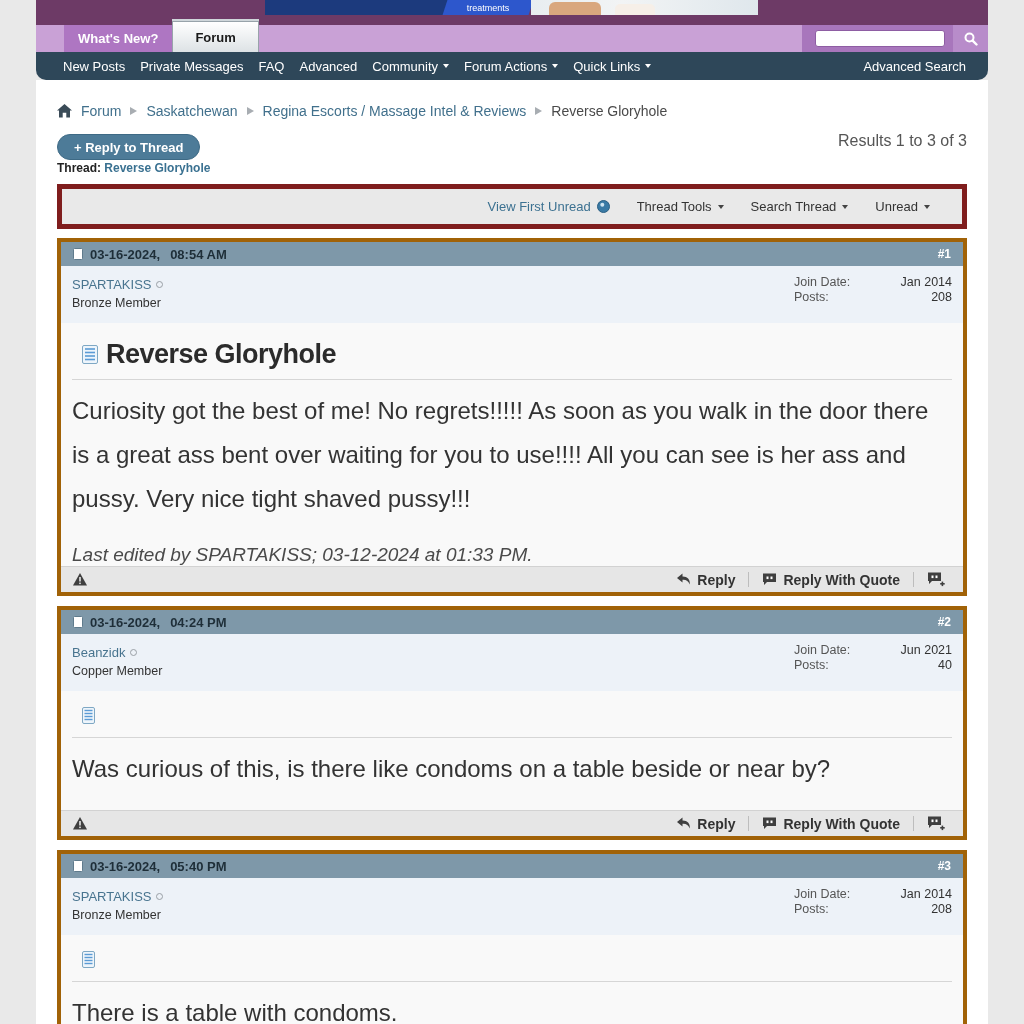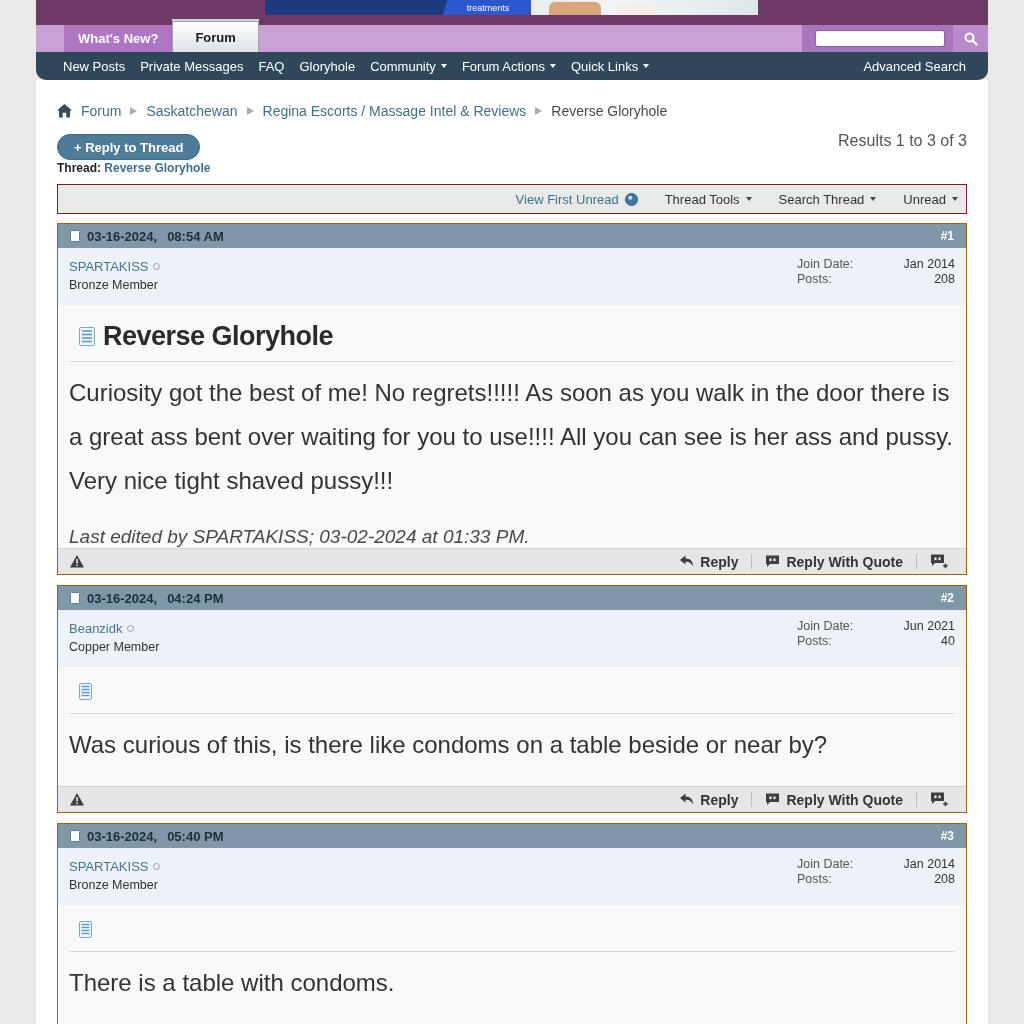"Gloryhole" span { text: Gloryhole -> Advanced }
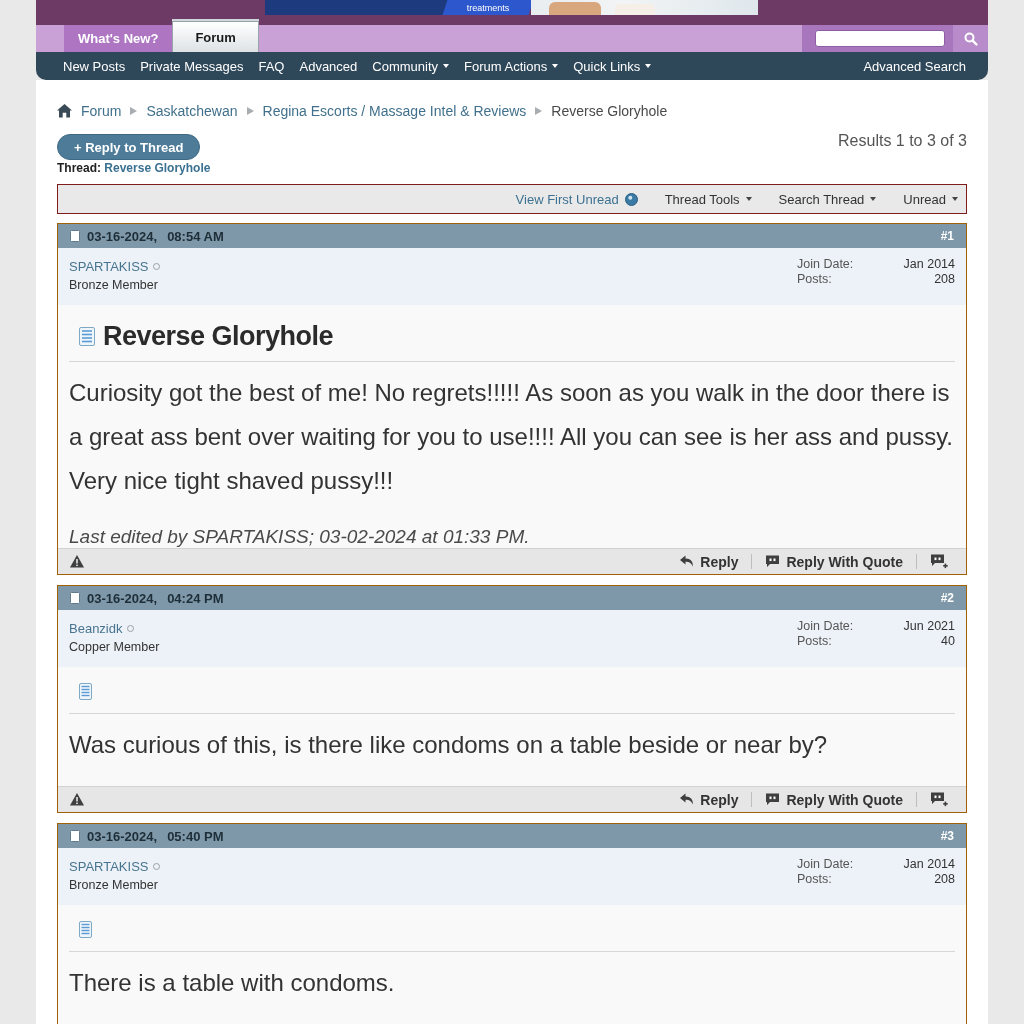"View First Unread" .thread-toolbar { border: 1px solid #7f1d1d -> 5px solid #7f1d1d; height: 30px -> 45px; padding-right: 8px -> 32px }
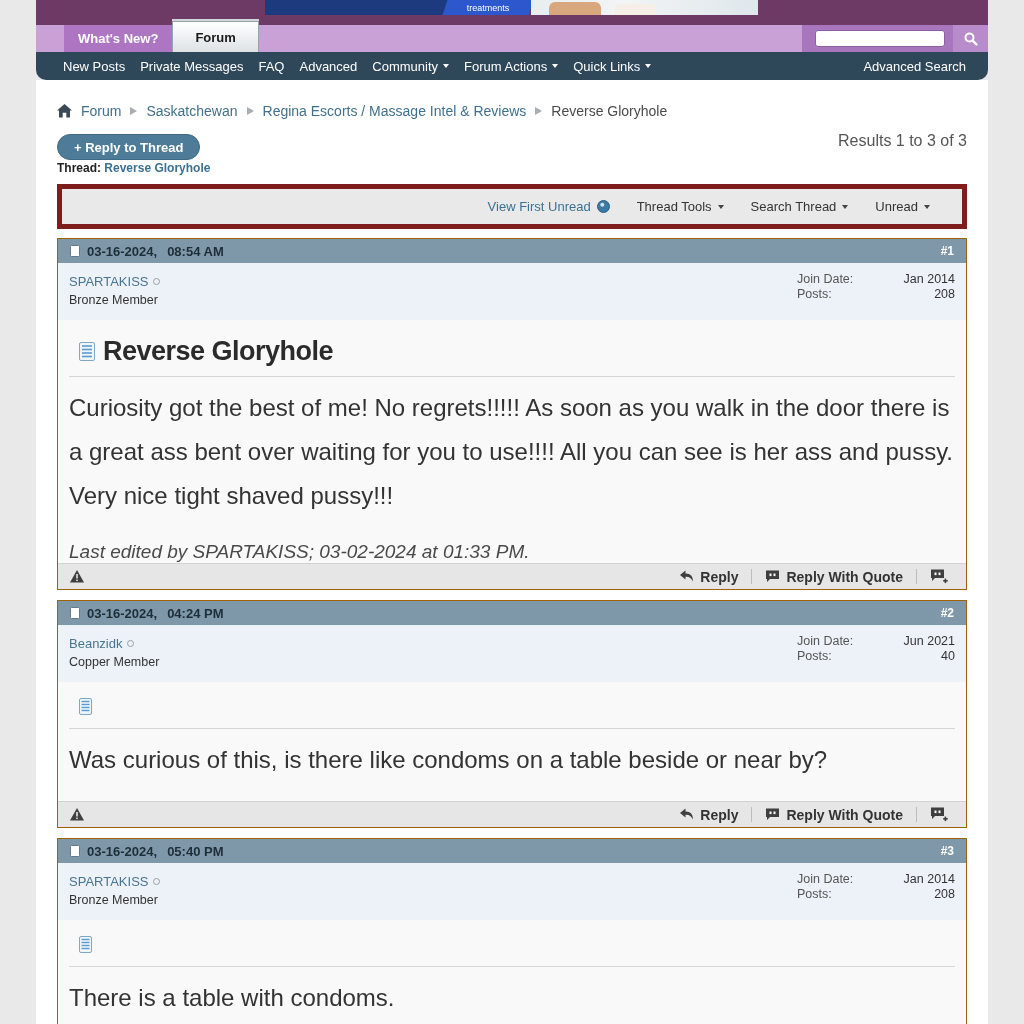"03-16-2024," .post { border: 1px solid #a16207 -> 4px solid #a16207 }
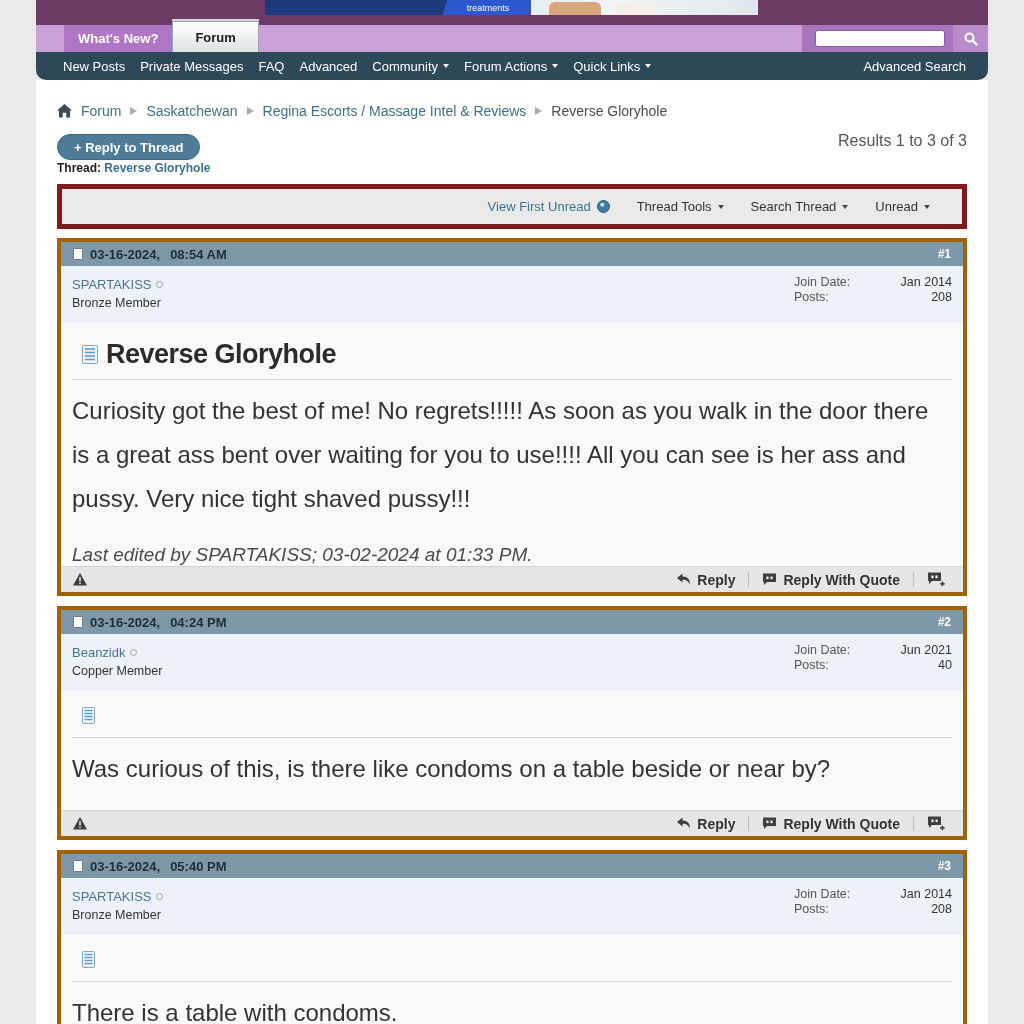"Last edited by SPARTAKISS; 03-02-2024" div.post-edited { text: 03-02-2024 -> 03-12-2024 }
